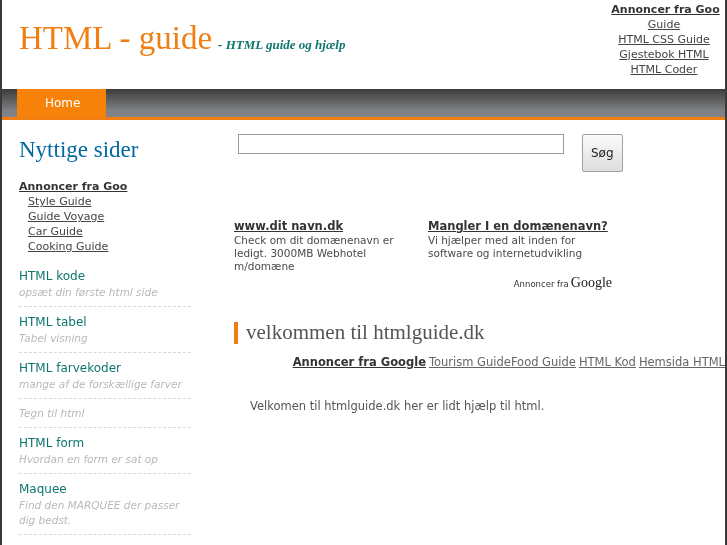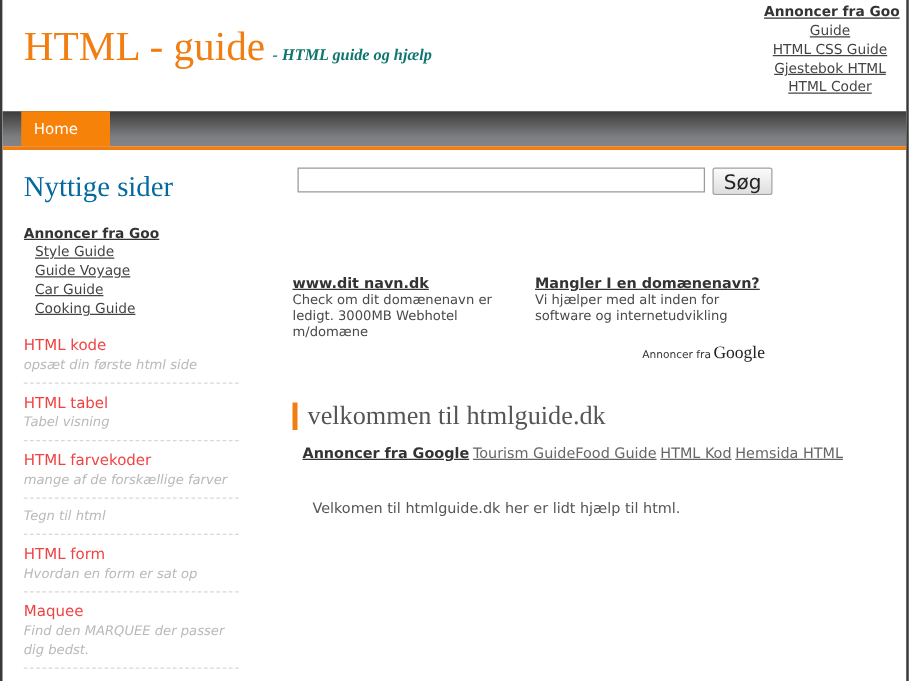"Home" .nav-tab { padding: 0 26px 0 10px -> 0 26px 0 28px }
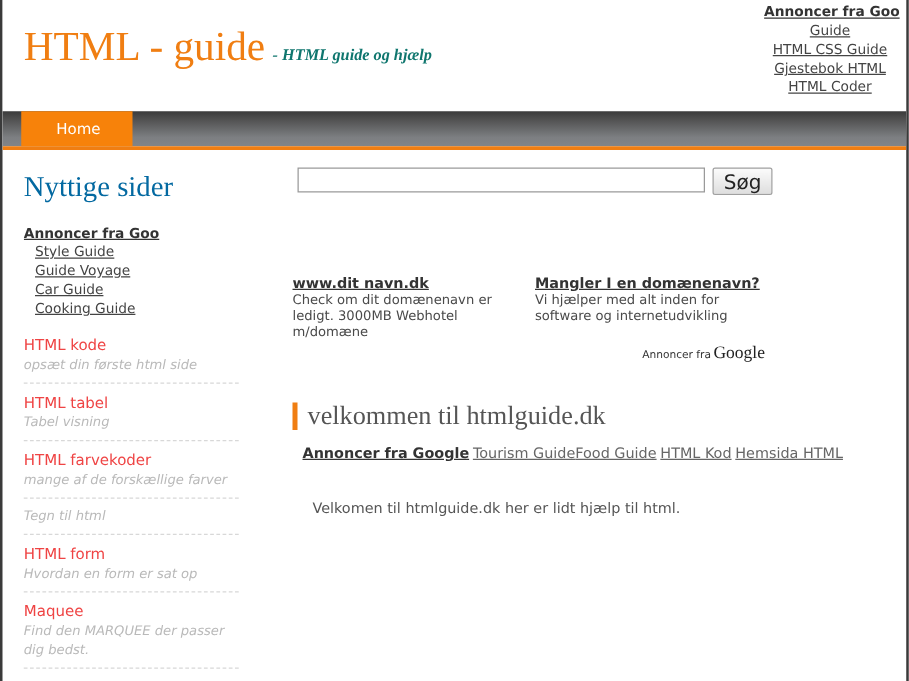"Søg" .search-btn { font-size: 16px -> 12px; height: 22px -> 38px; left: 336px -> 348px }
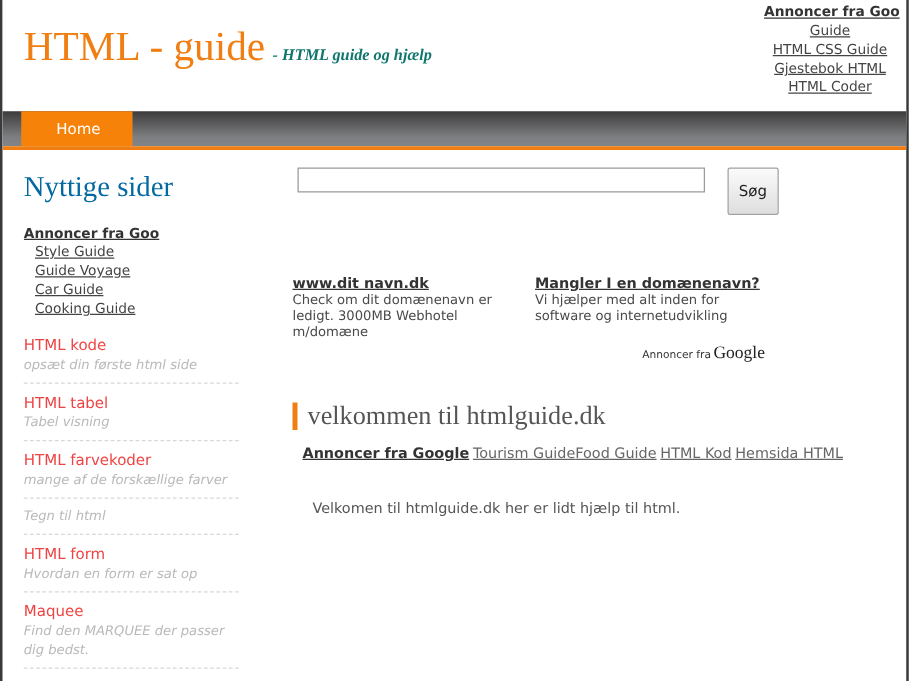"HTML kode" .side-item .si-title { color: #ef4444 -> #0f766e }
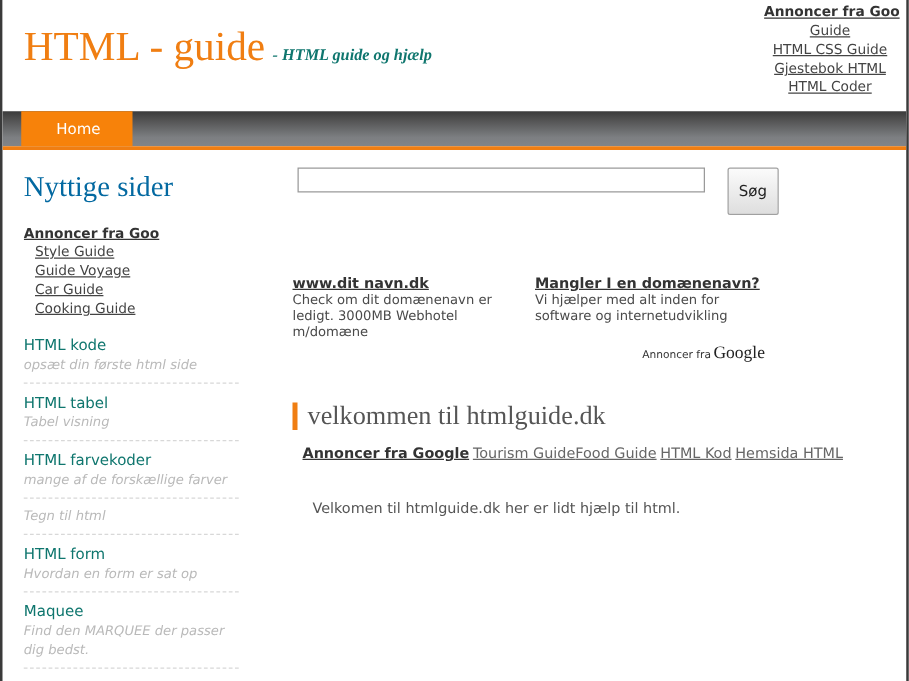"Annoncer fra Google Tourism GuideFood" .inline-ads { text-align: none -> right }
